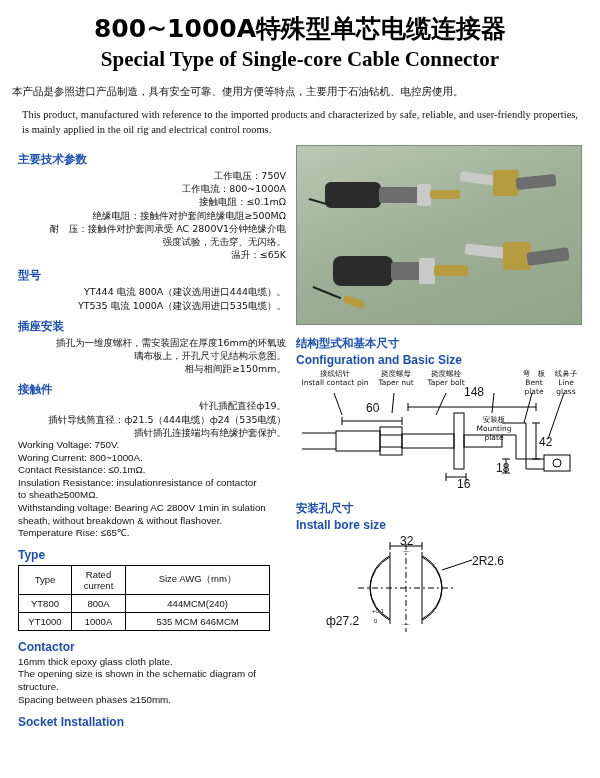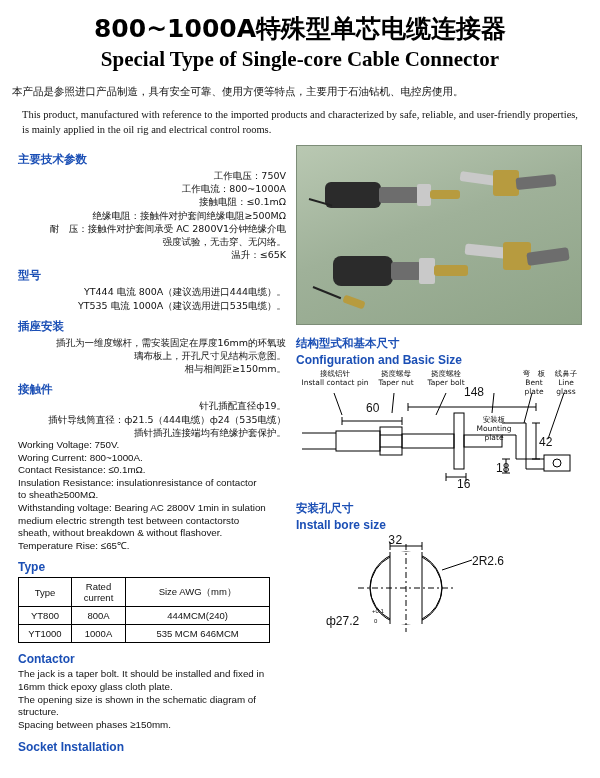"medium electric strength test between" div { html: <div>medium electric strength test between contactorsto</div> -> none }
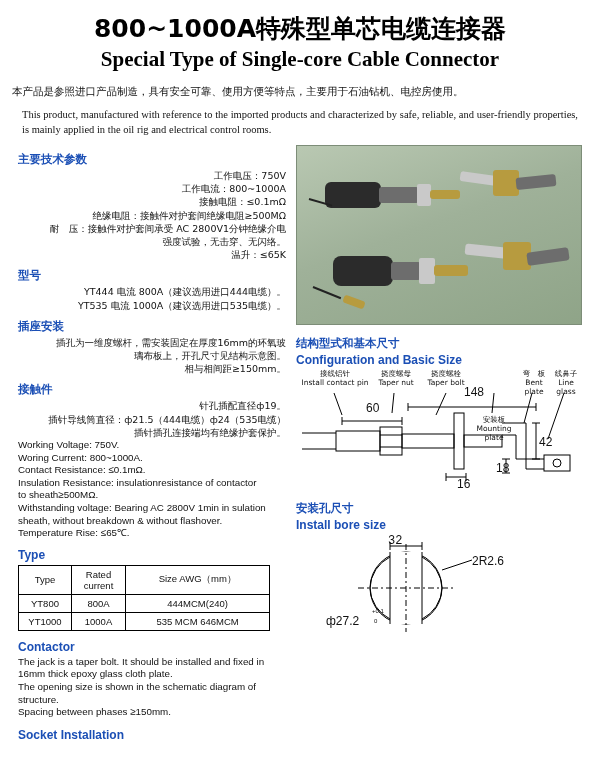"32" div.dim { font-family: Liberation Mono, monospace -> none; left: 92px -> 104px }
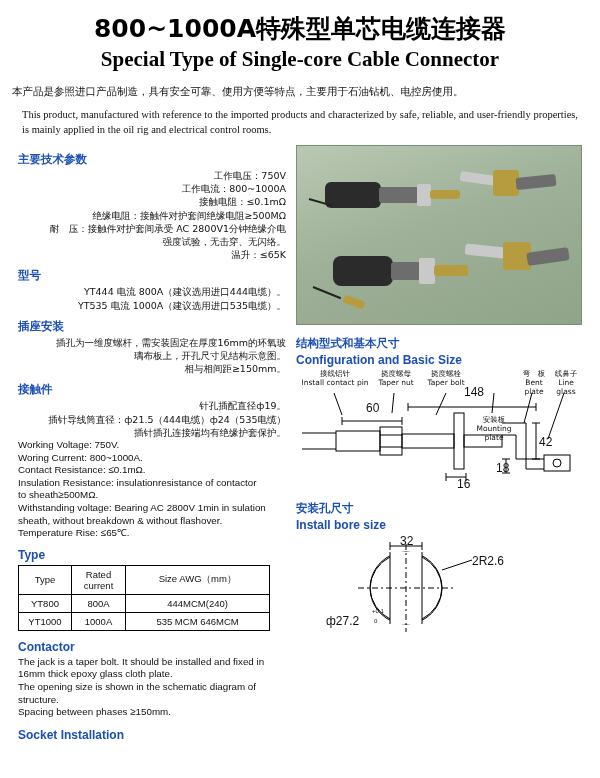"The jack is a taper" div { html: <div>The jack is a taper bolt. It should be installed and fixed in</div> -> none }
